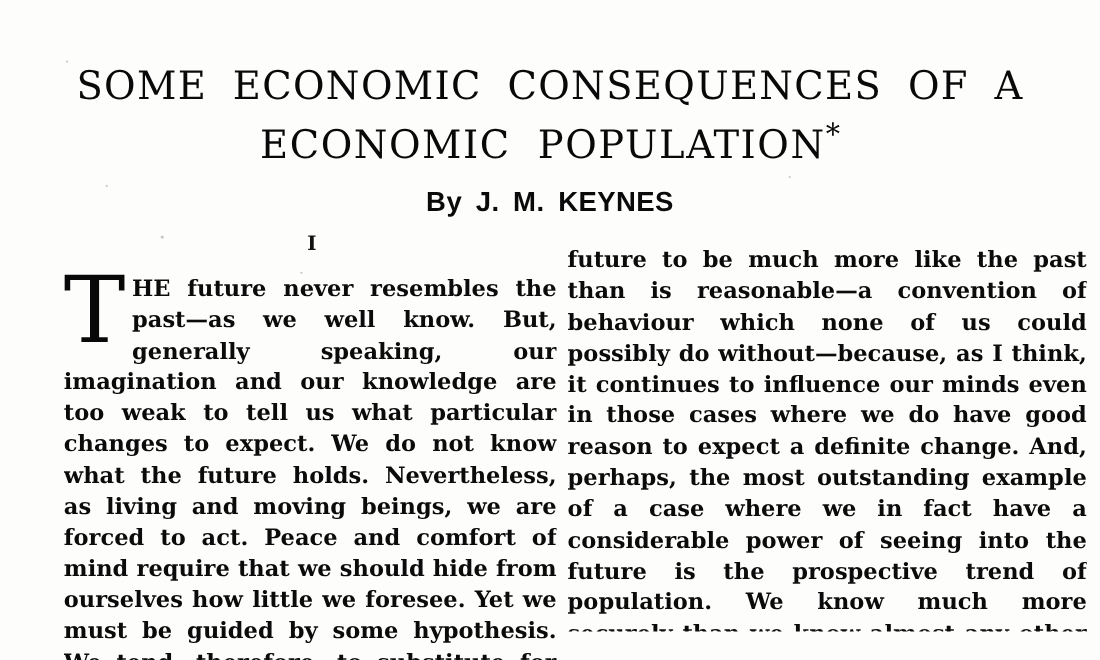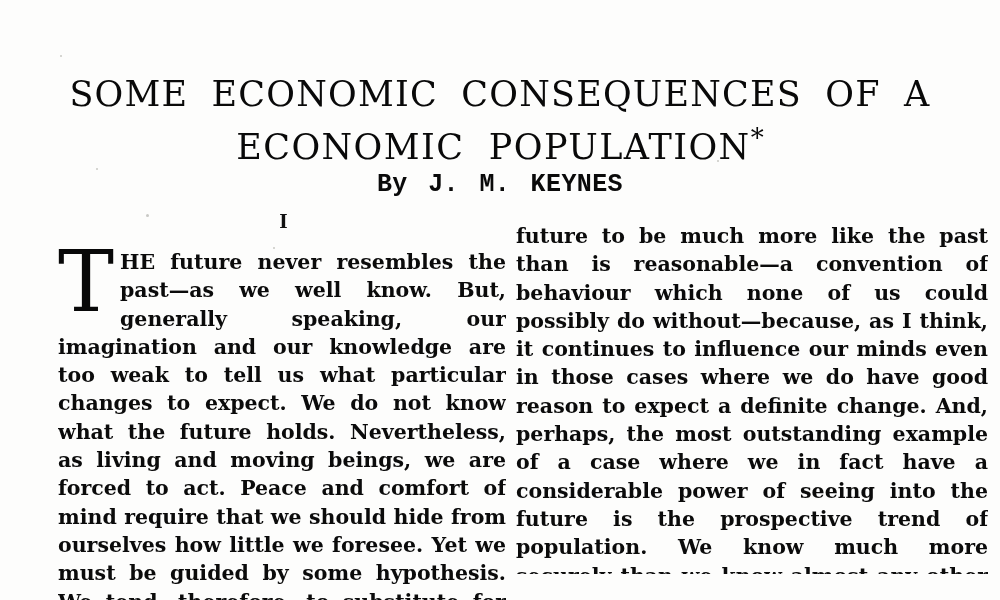"SOME ECONOMIC CONSEQUENCES OF A" #title-block { top: 72px -> 57px }
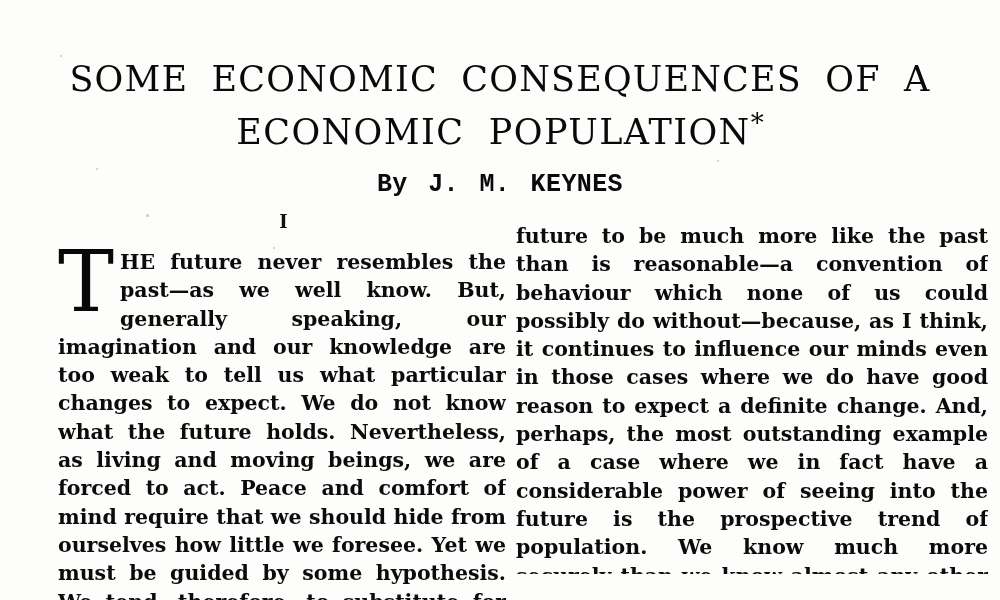"By J. M. KEYNES" #byline { font-family: Liberation Mono, monospace -> Liberation Sans, sans-serif }
